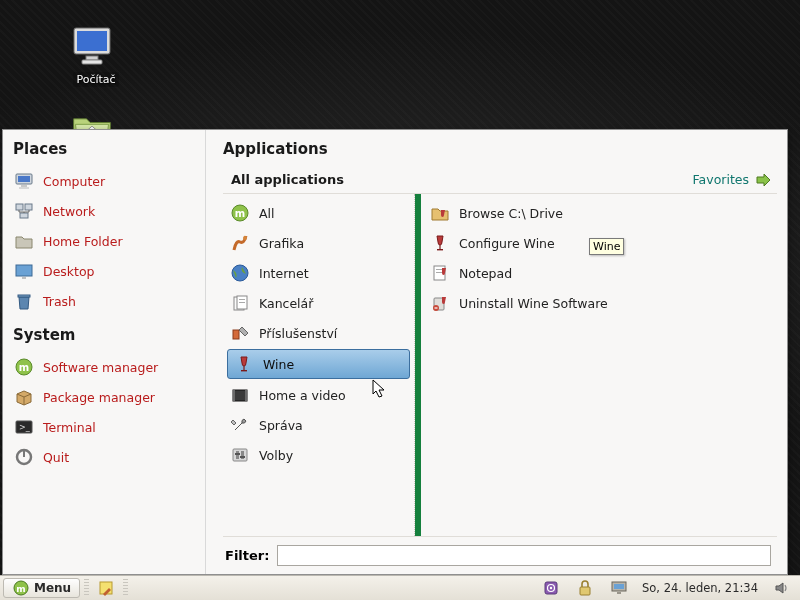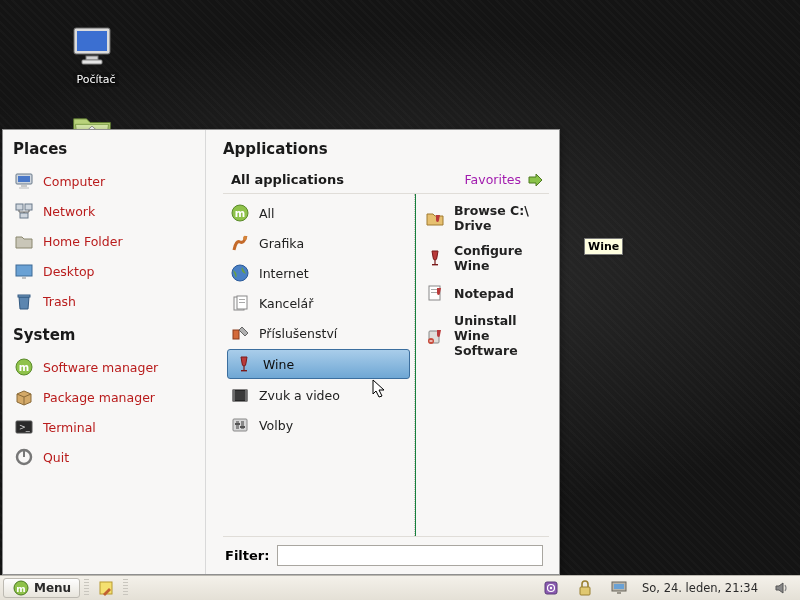"Places" .menu-window { width: 558px -> 786px }
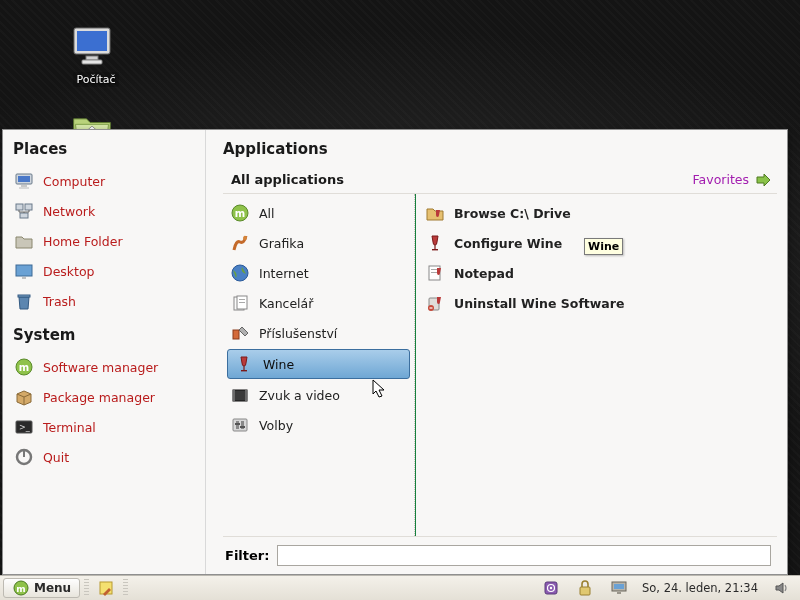"Favorites" .apps-header .ah-fav { color: #a21caf -> #0f766e }
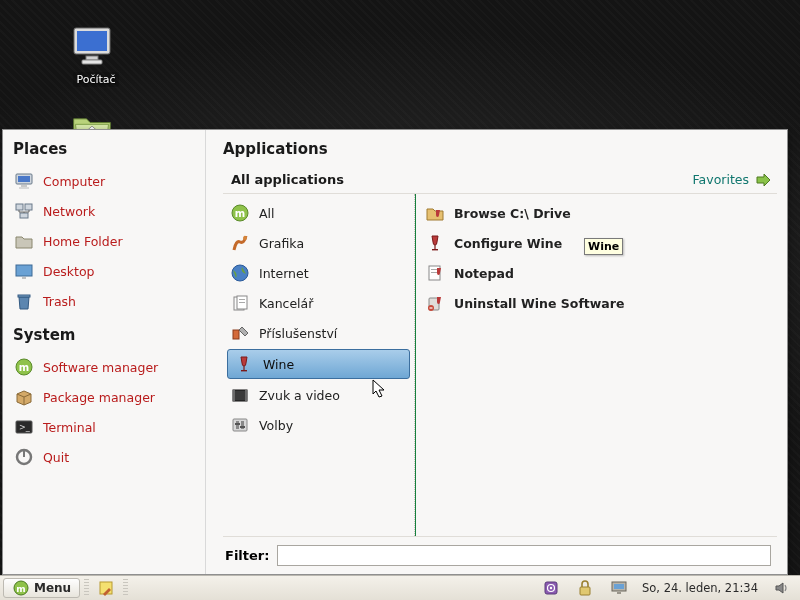"Browse C:\ Drive" .apps-list { border-left: 1px solid #15803d -> 6px solid #15803d; font-weight: bold -> none }
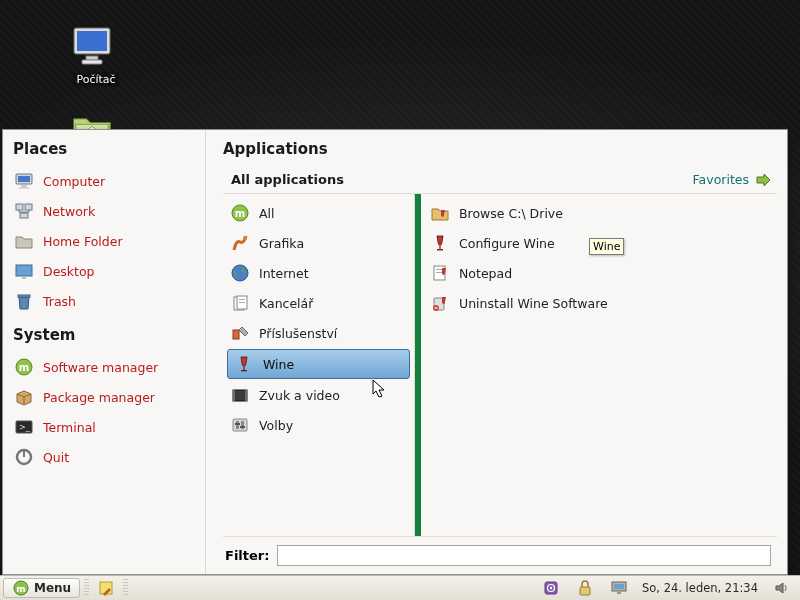"Zvuk a video" span { text: Zvuk -> Home }
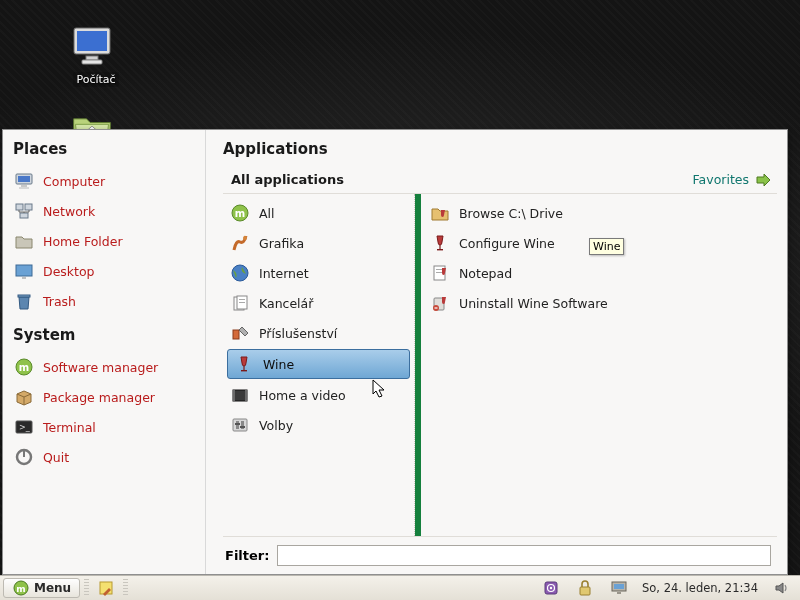"Správa" div.cat-item { html: none -> <div> <span> <svg> <path></path> <path></path> </svg> </span> <span>Správa</span> </div> }
